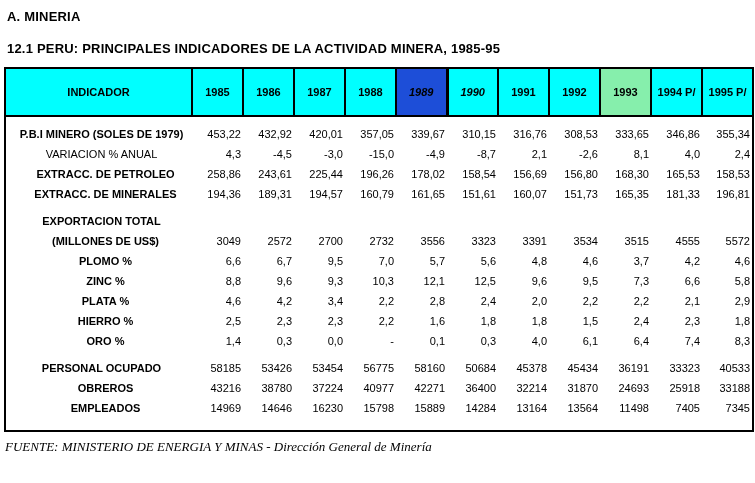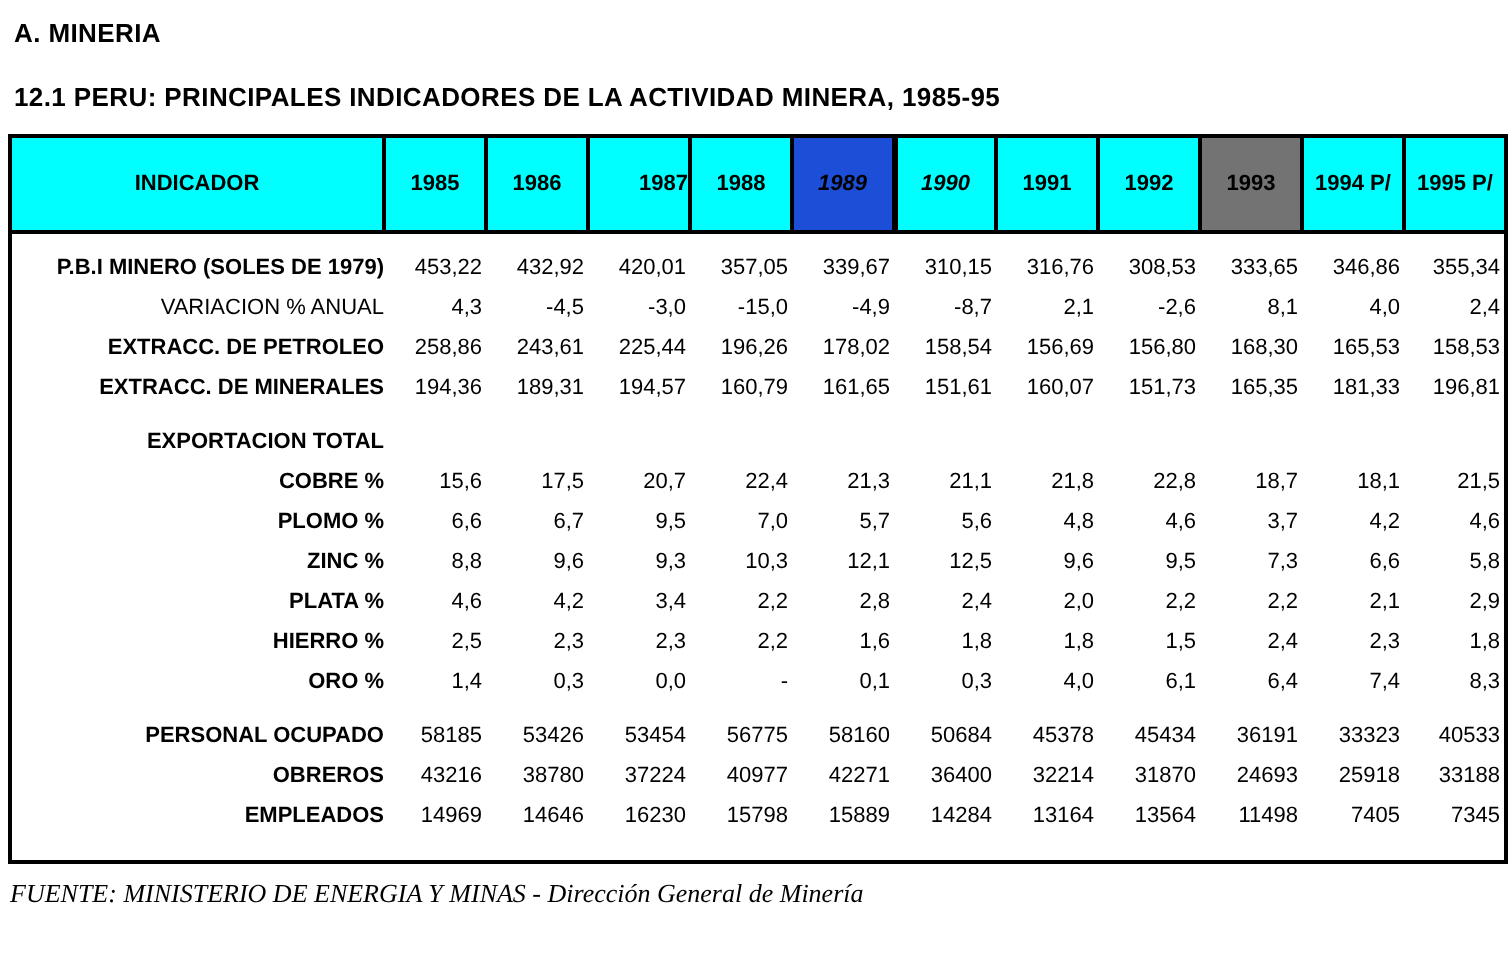"1987" th { text-align: right -> none }
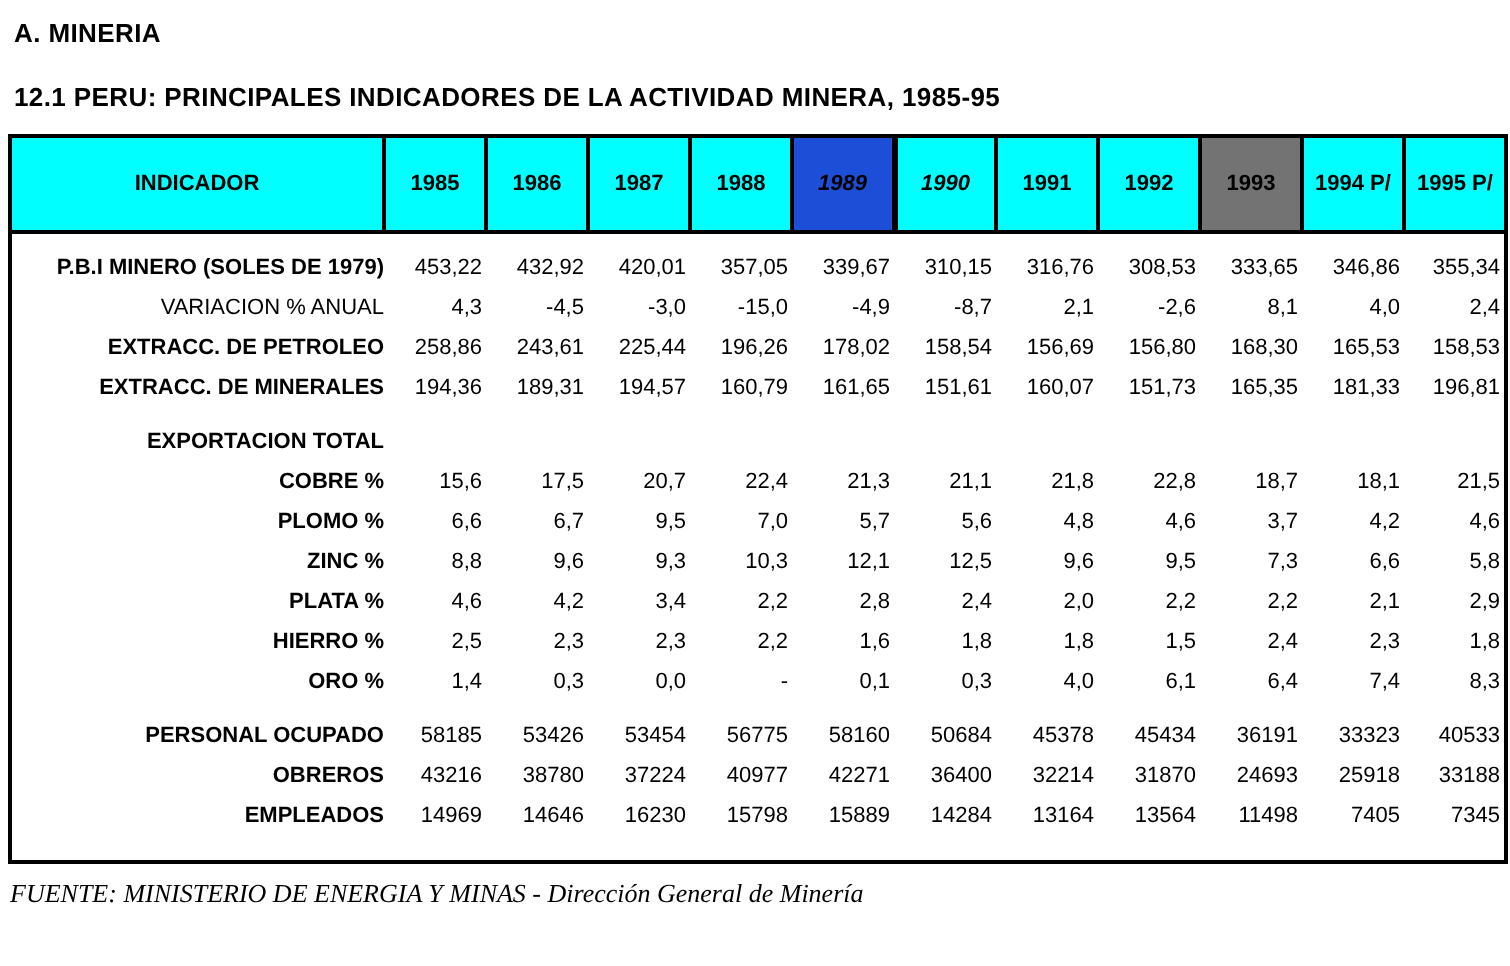"1993" th { background: #737373 -> #86efac }
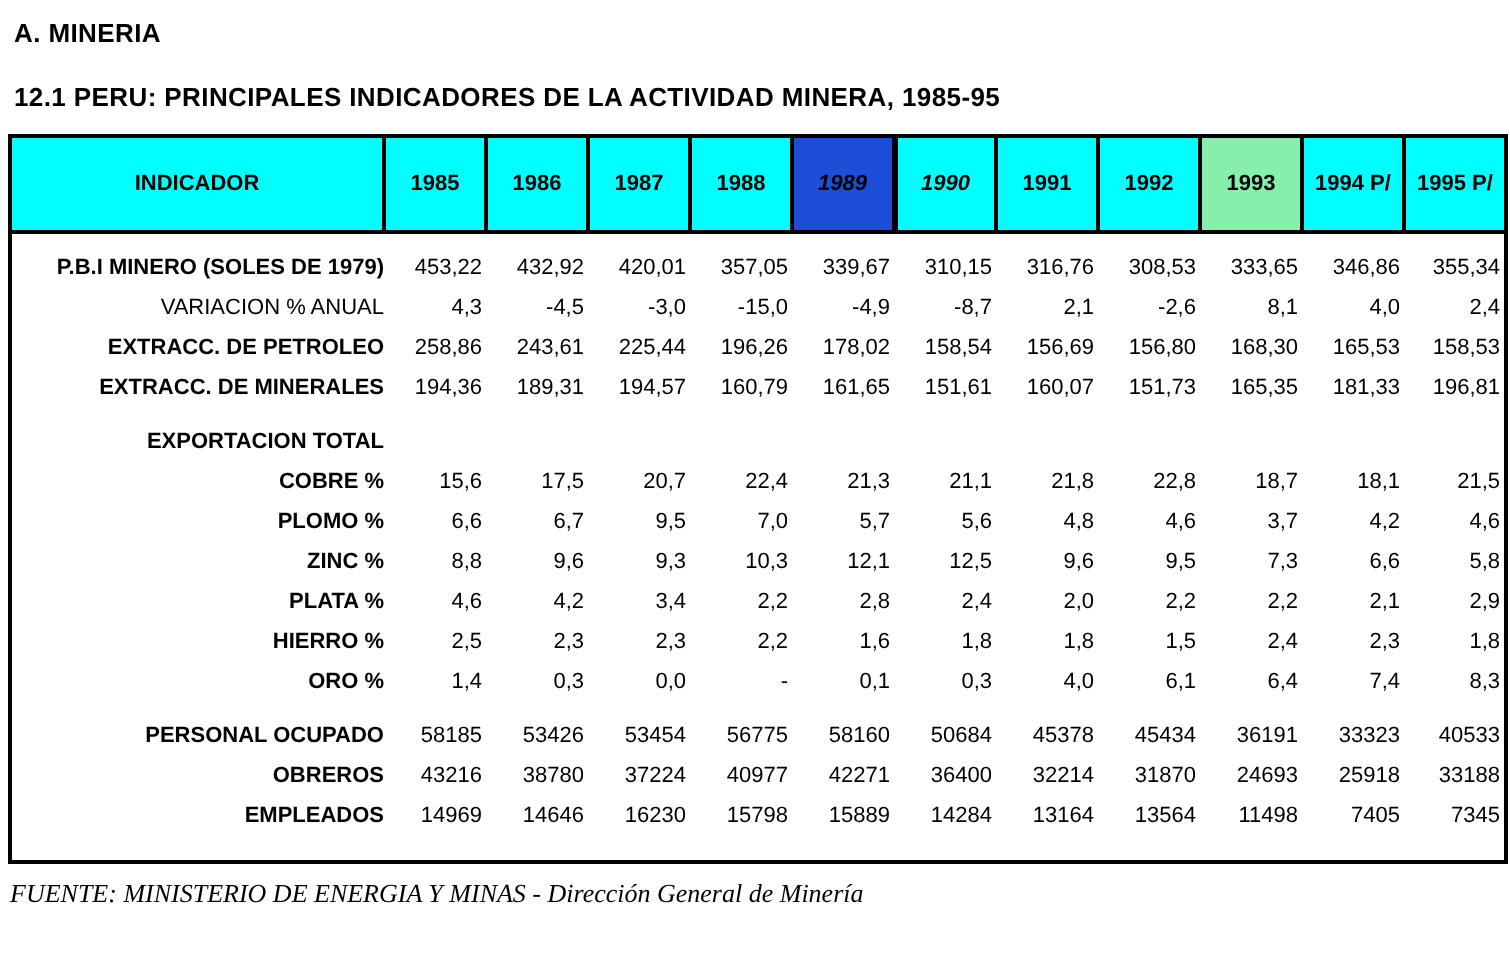"P.B.I MINERO (SOLES DE 1979)" table.ind-table td.label { text-align: right -> center }
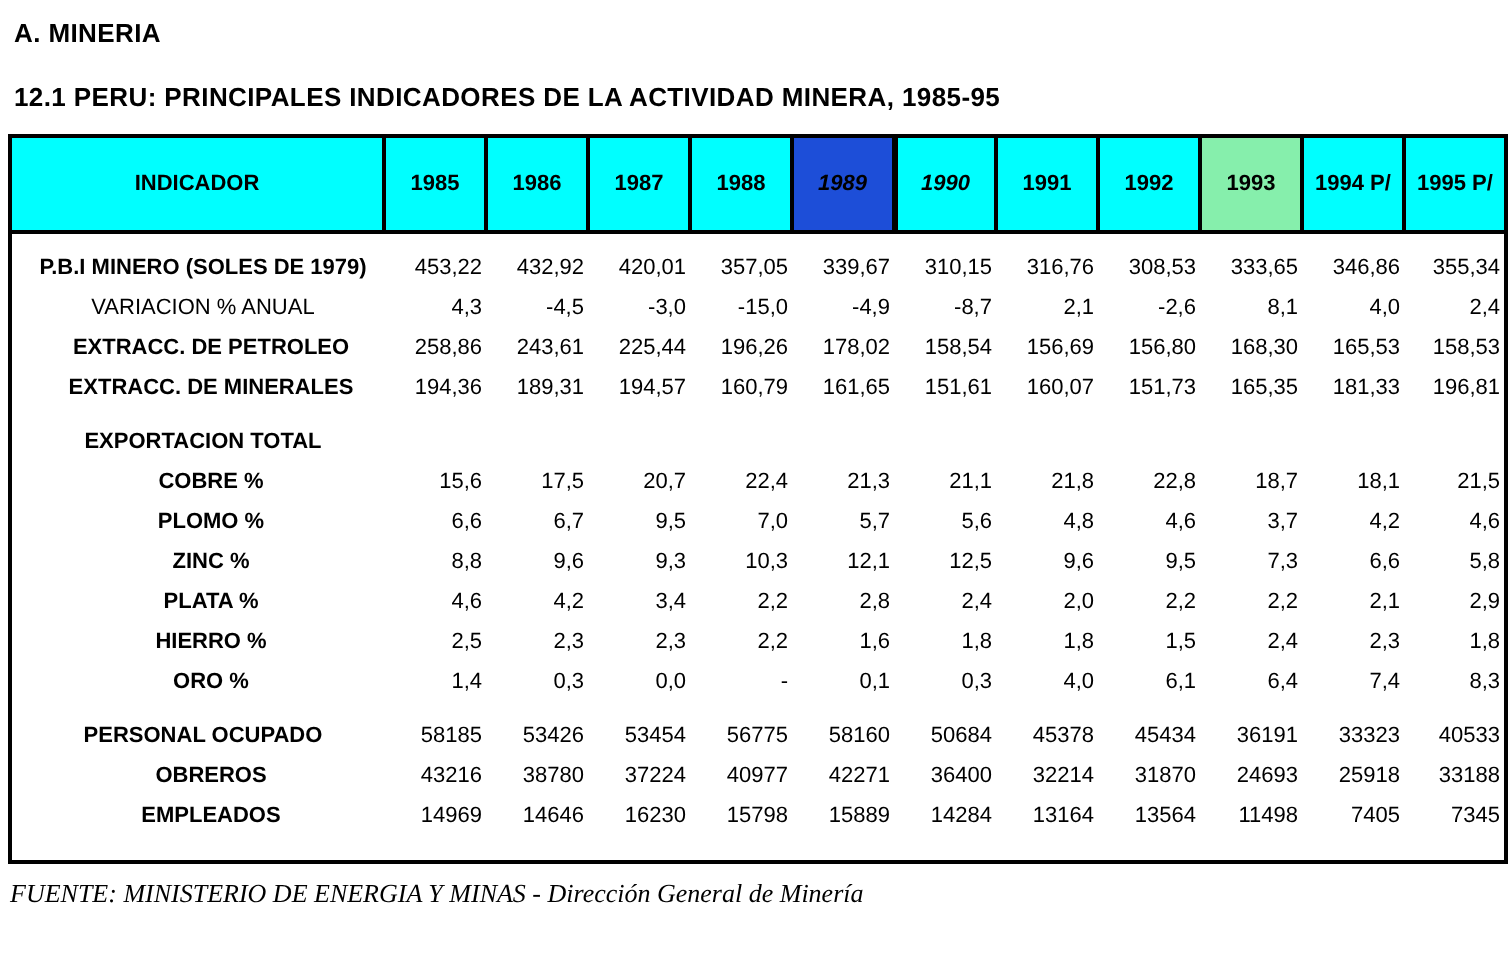"(MILLONES DE US$)" tr.bold { html: none -> <tr> <td>(MILLONES DE US$)</td> <td>3049</td> <td>2572</td> <td>2700</td> <td>2732</td> <td>3556</td> <td>3323</td> <td>3391</td> <td>3534</td> <td>3515</td> <td>4555</td> <td>5572</td> </tr> }
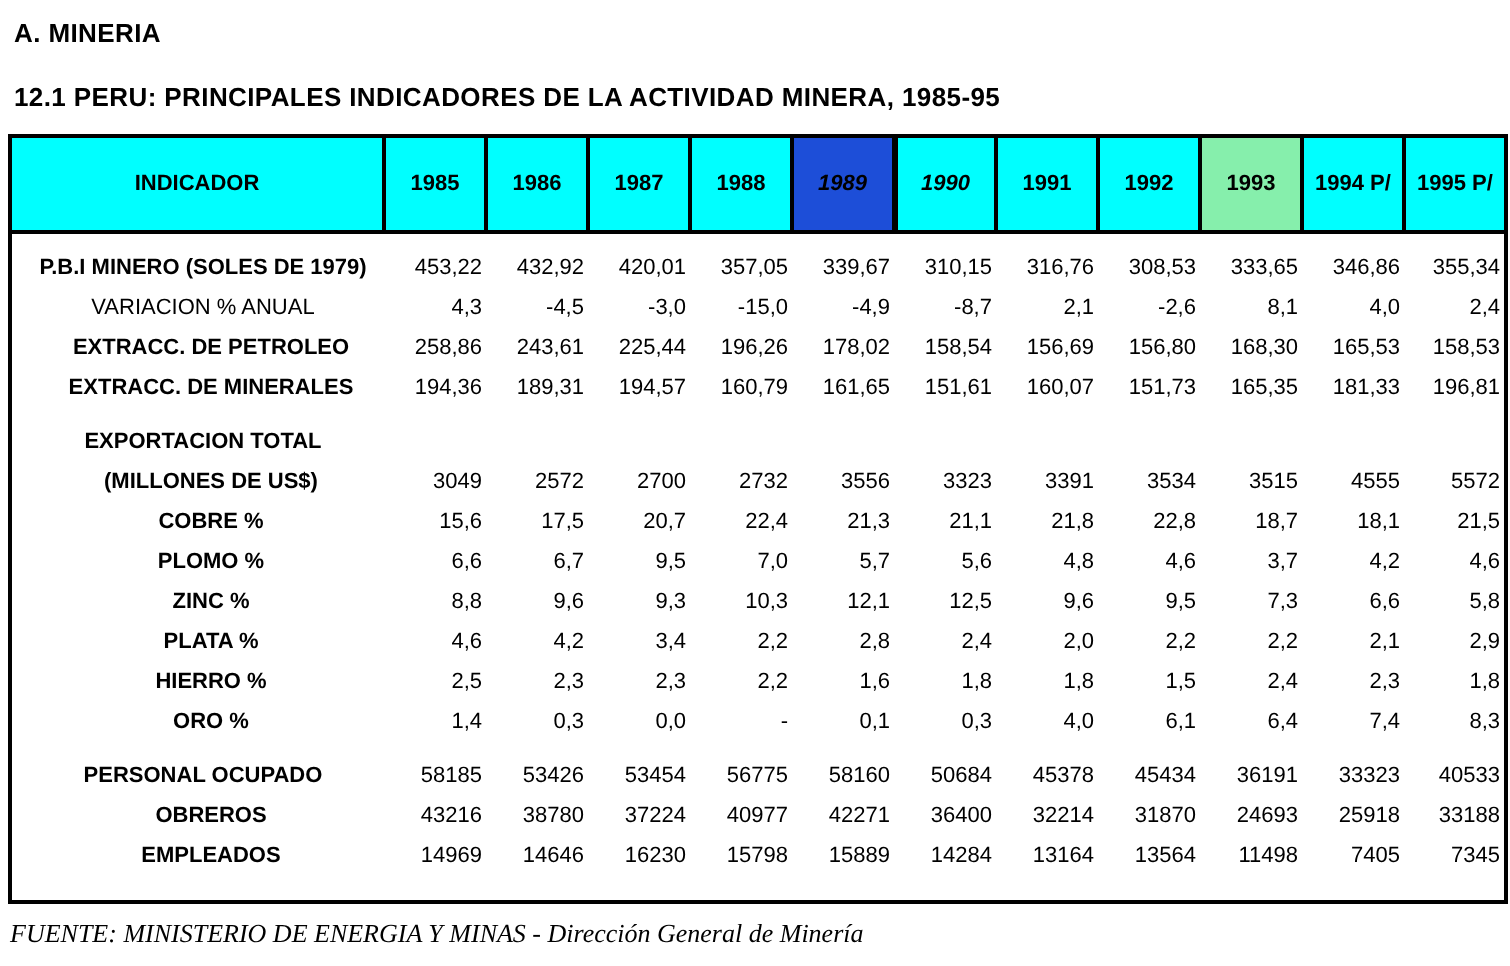"COBRE %" tr { html: <tr> <td>COBRE %</td> <td>15,6</td> <td>17,5</td> <td>20,7</td> <td>22,4</td> <td>21,3</td> <td>21,1</td> <td>21,8</td> <td>22,8</td> <td>18,7</td> <td>18,1</td> <td>21,5</td> </tr> -> none }
